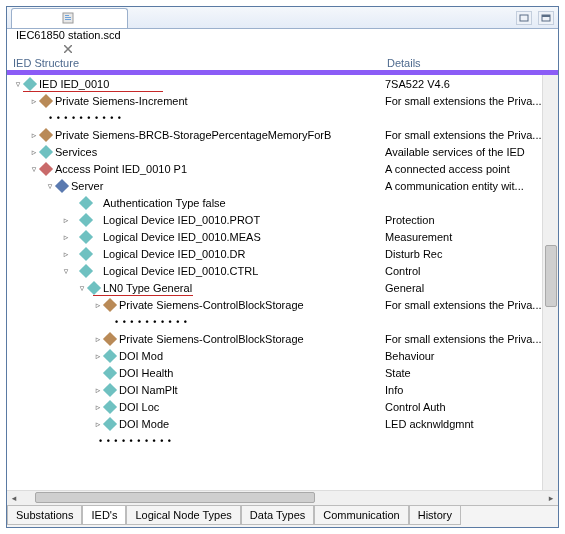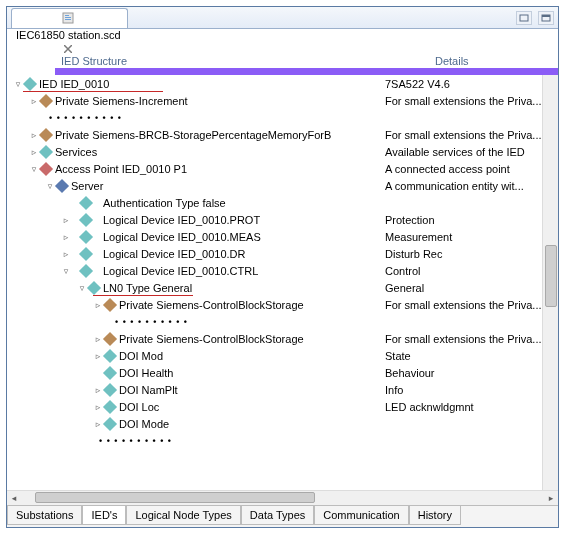"IED Structure" .headers { align-items: flex-start -> center; border-bottom: 7px solid #8b5cf6 -> 5px solid #8b5cf6; margin-left: 48px -> none }
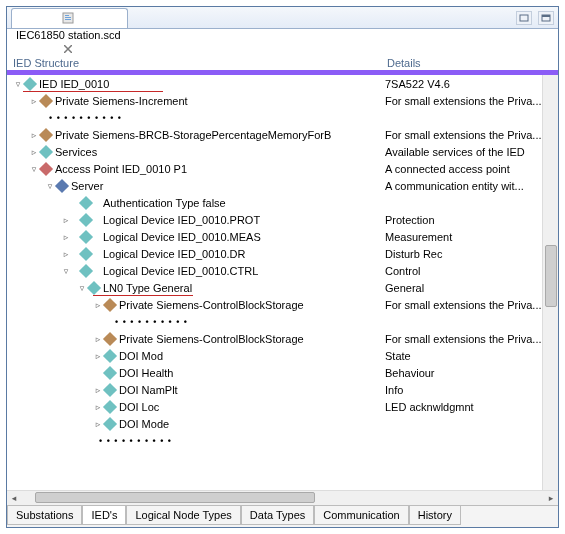"State" div.row { order: before "Behaviour" -> after "Behaviour" }
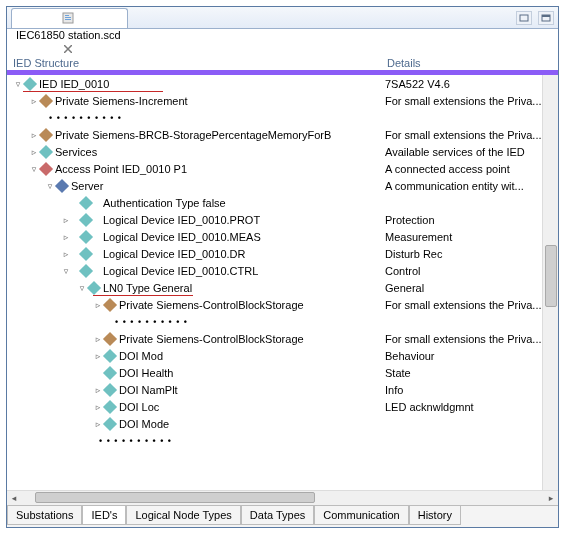"Control Auth" div.row { html: none -> <div> <span>Control Auth</span> </div> }
